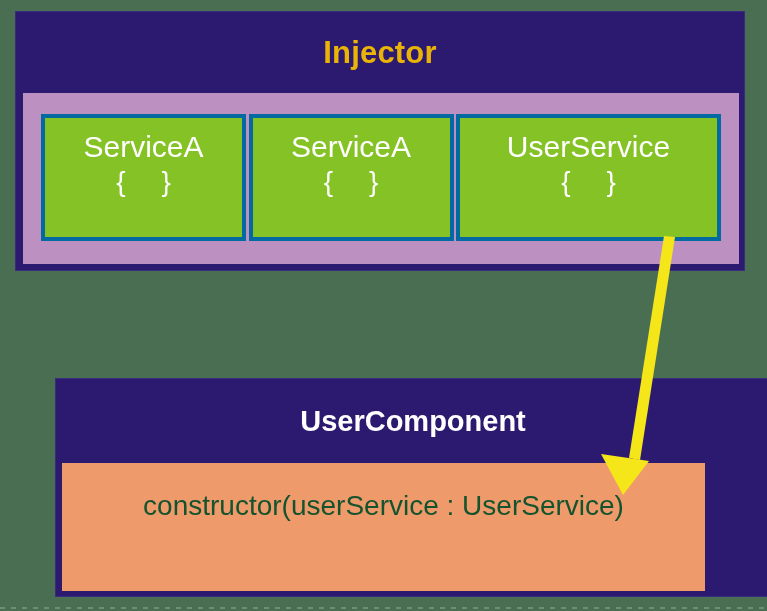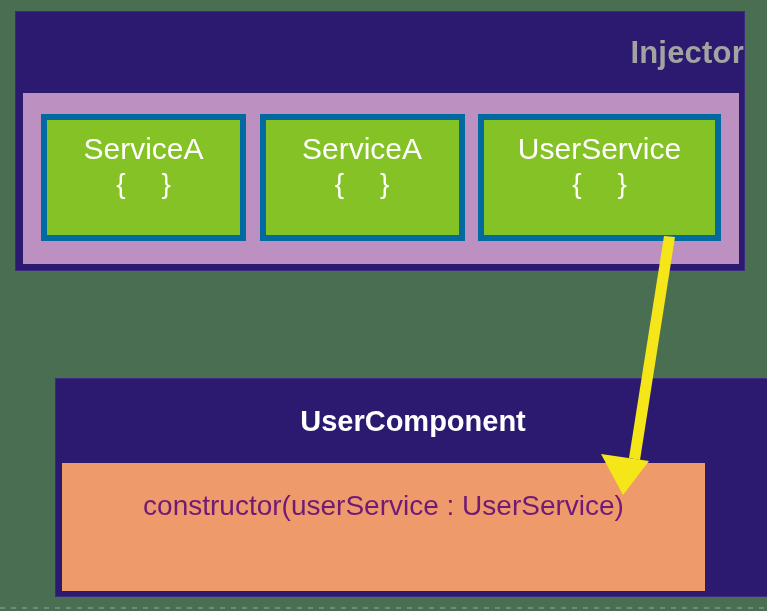"Injector" .injector-title { color: #a3a3a3 -> #eab308; text-align: right -> center }
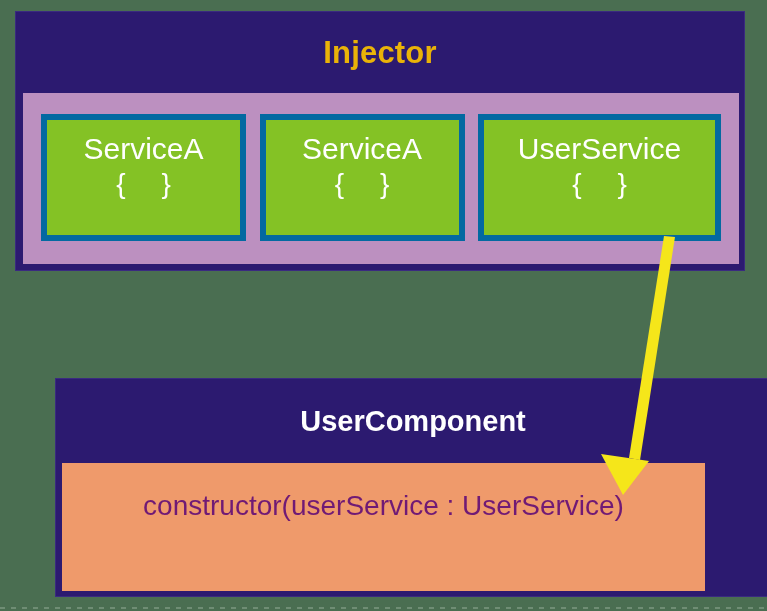"ServiceA" .service-box { border: 6px solid #0369a1 -> 4px solid #0369a1 }
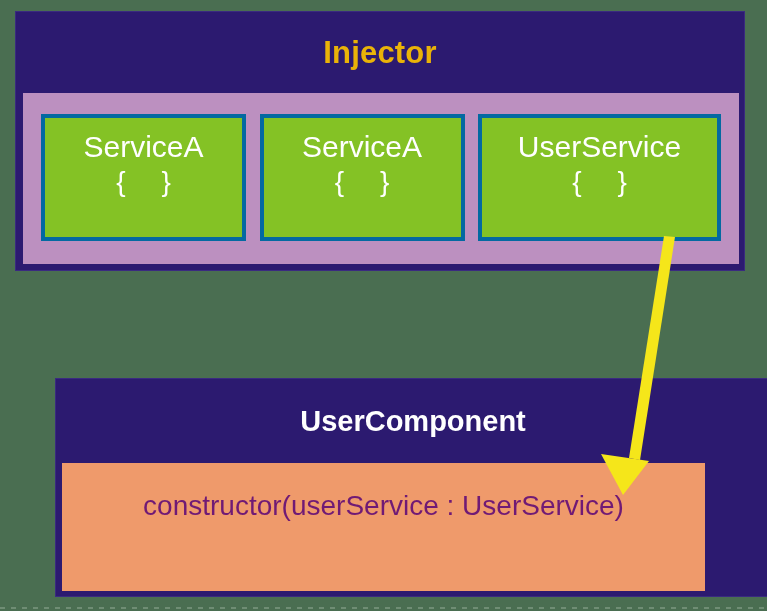"UserService" .service-box.wide { width: 243px -> 265px }
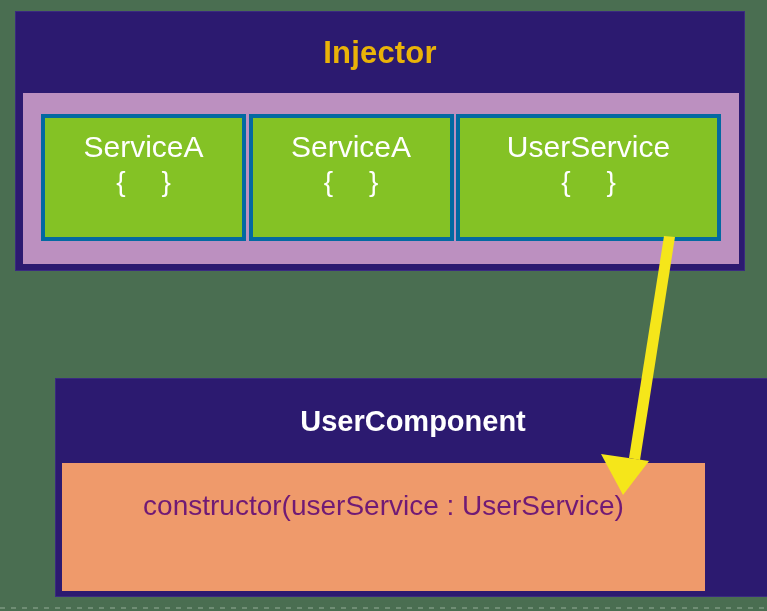"constructor(userService : UserService)" .constructor-text { color: #701a75 -> #14532d }
